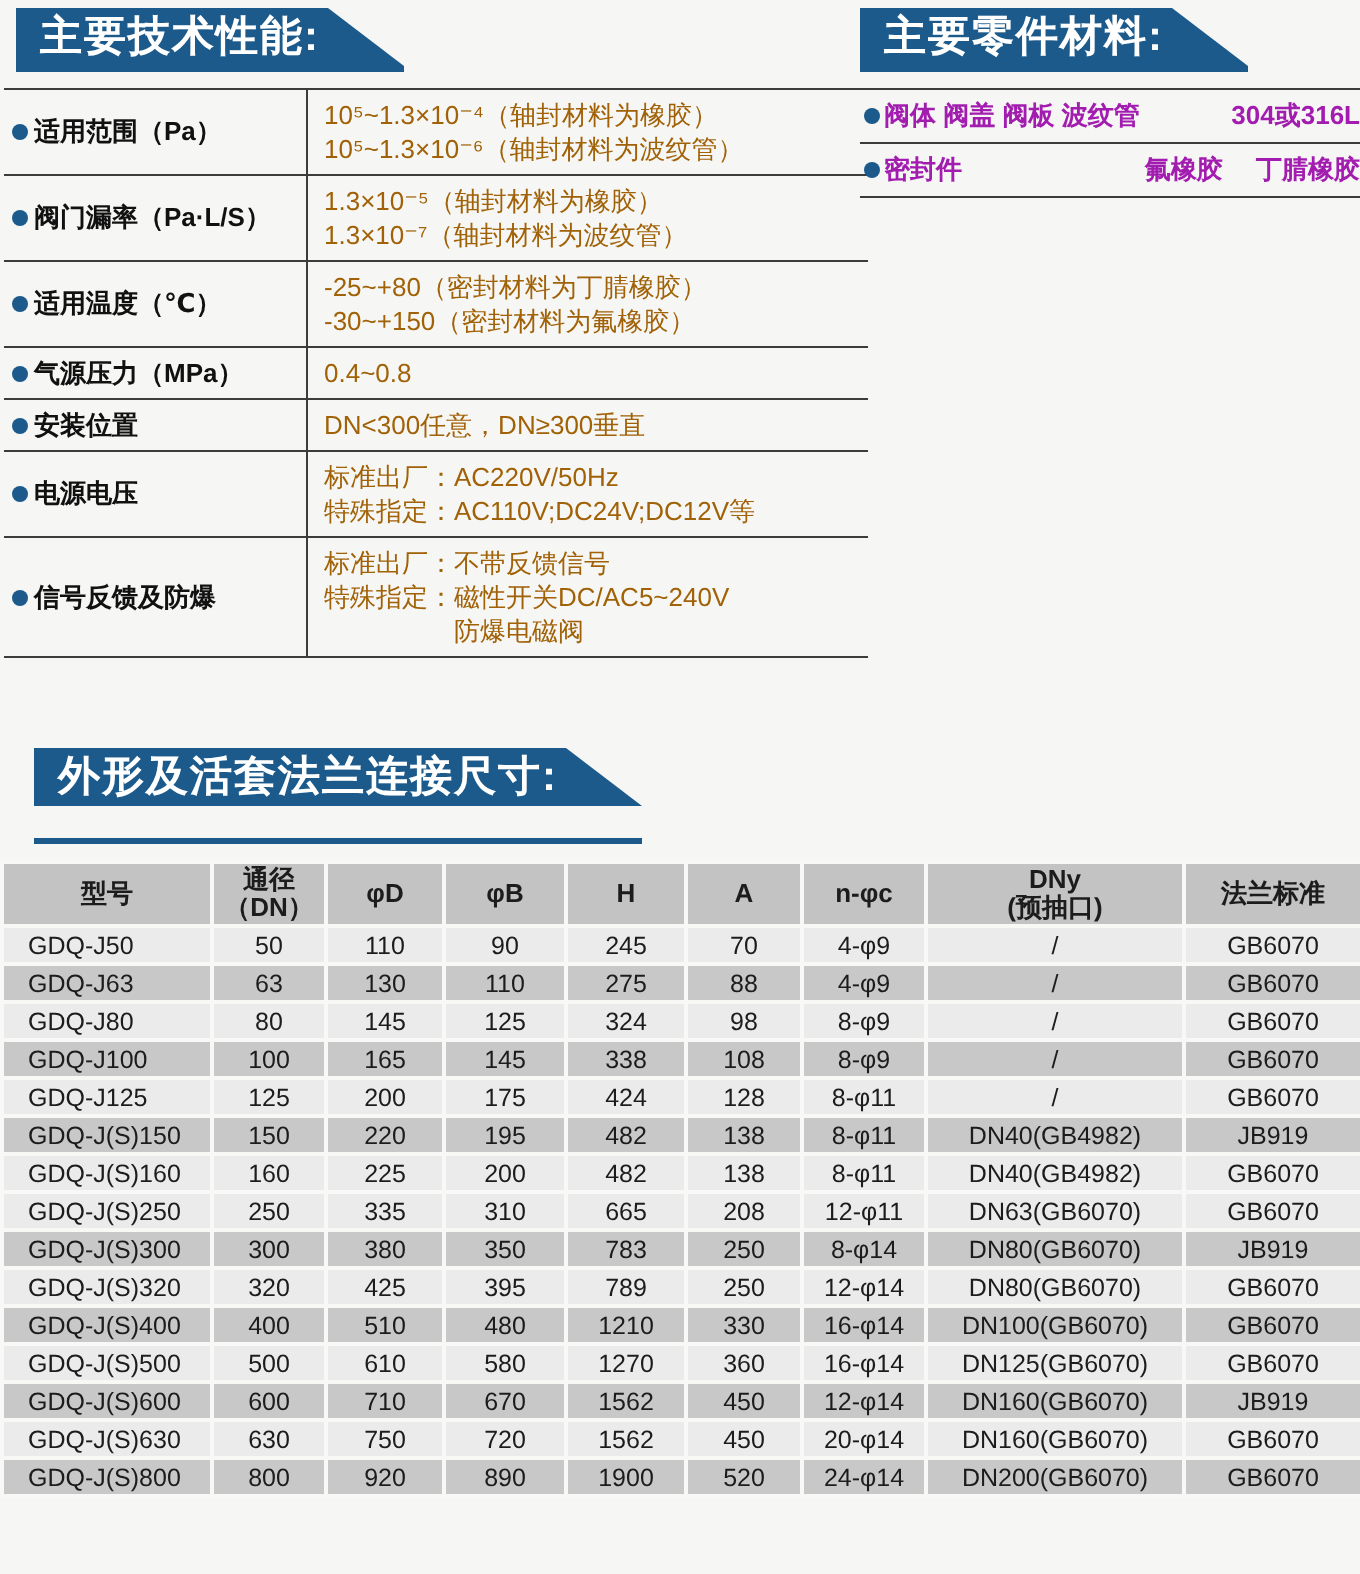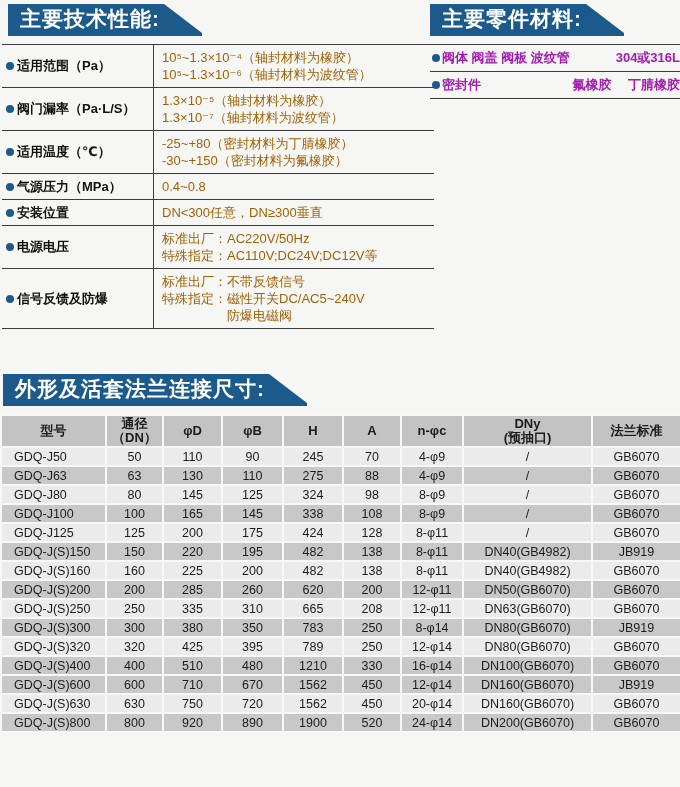"外形及活套法兰连接尺寸:" .sec-dim .flag { gap: none -> 16px; margin-left: 3px -> 17px }
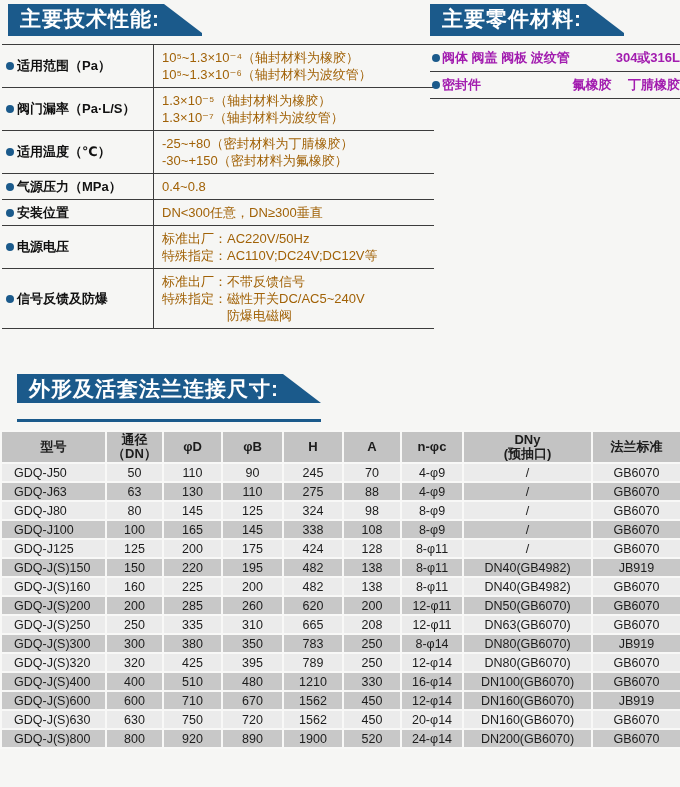"GDQ-J(S)200" tr.dark { html: <tr> <td>GDQ-J(S)200</td> <td>200</td> <td>285</td> <td>260</td> <td>620</td> <td>200</td> <td>12-φ11</td> <td>DN50(GB6070)</td> <td>GB6070</td> </tr> -> none }
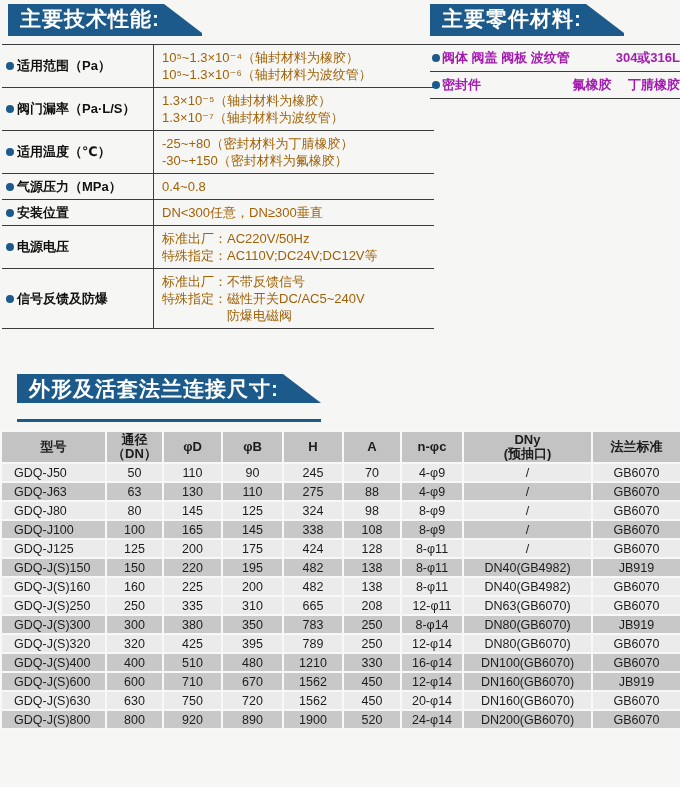"GDQ-J(S)500" tr.light { html: none -> <tr> <td>GDQ-J(S)500</td> <td>500</td> <td>610</td> <td>580</td> <td>1270</td> <td>360</td> <td>16-φ14</td> <td>DN125(GB6070)</td> <td>GB6070</td> </tr> }
